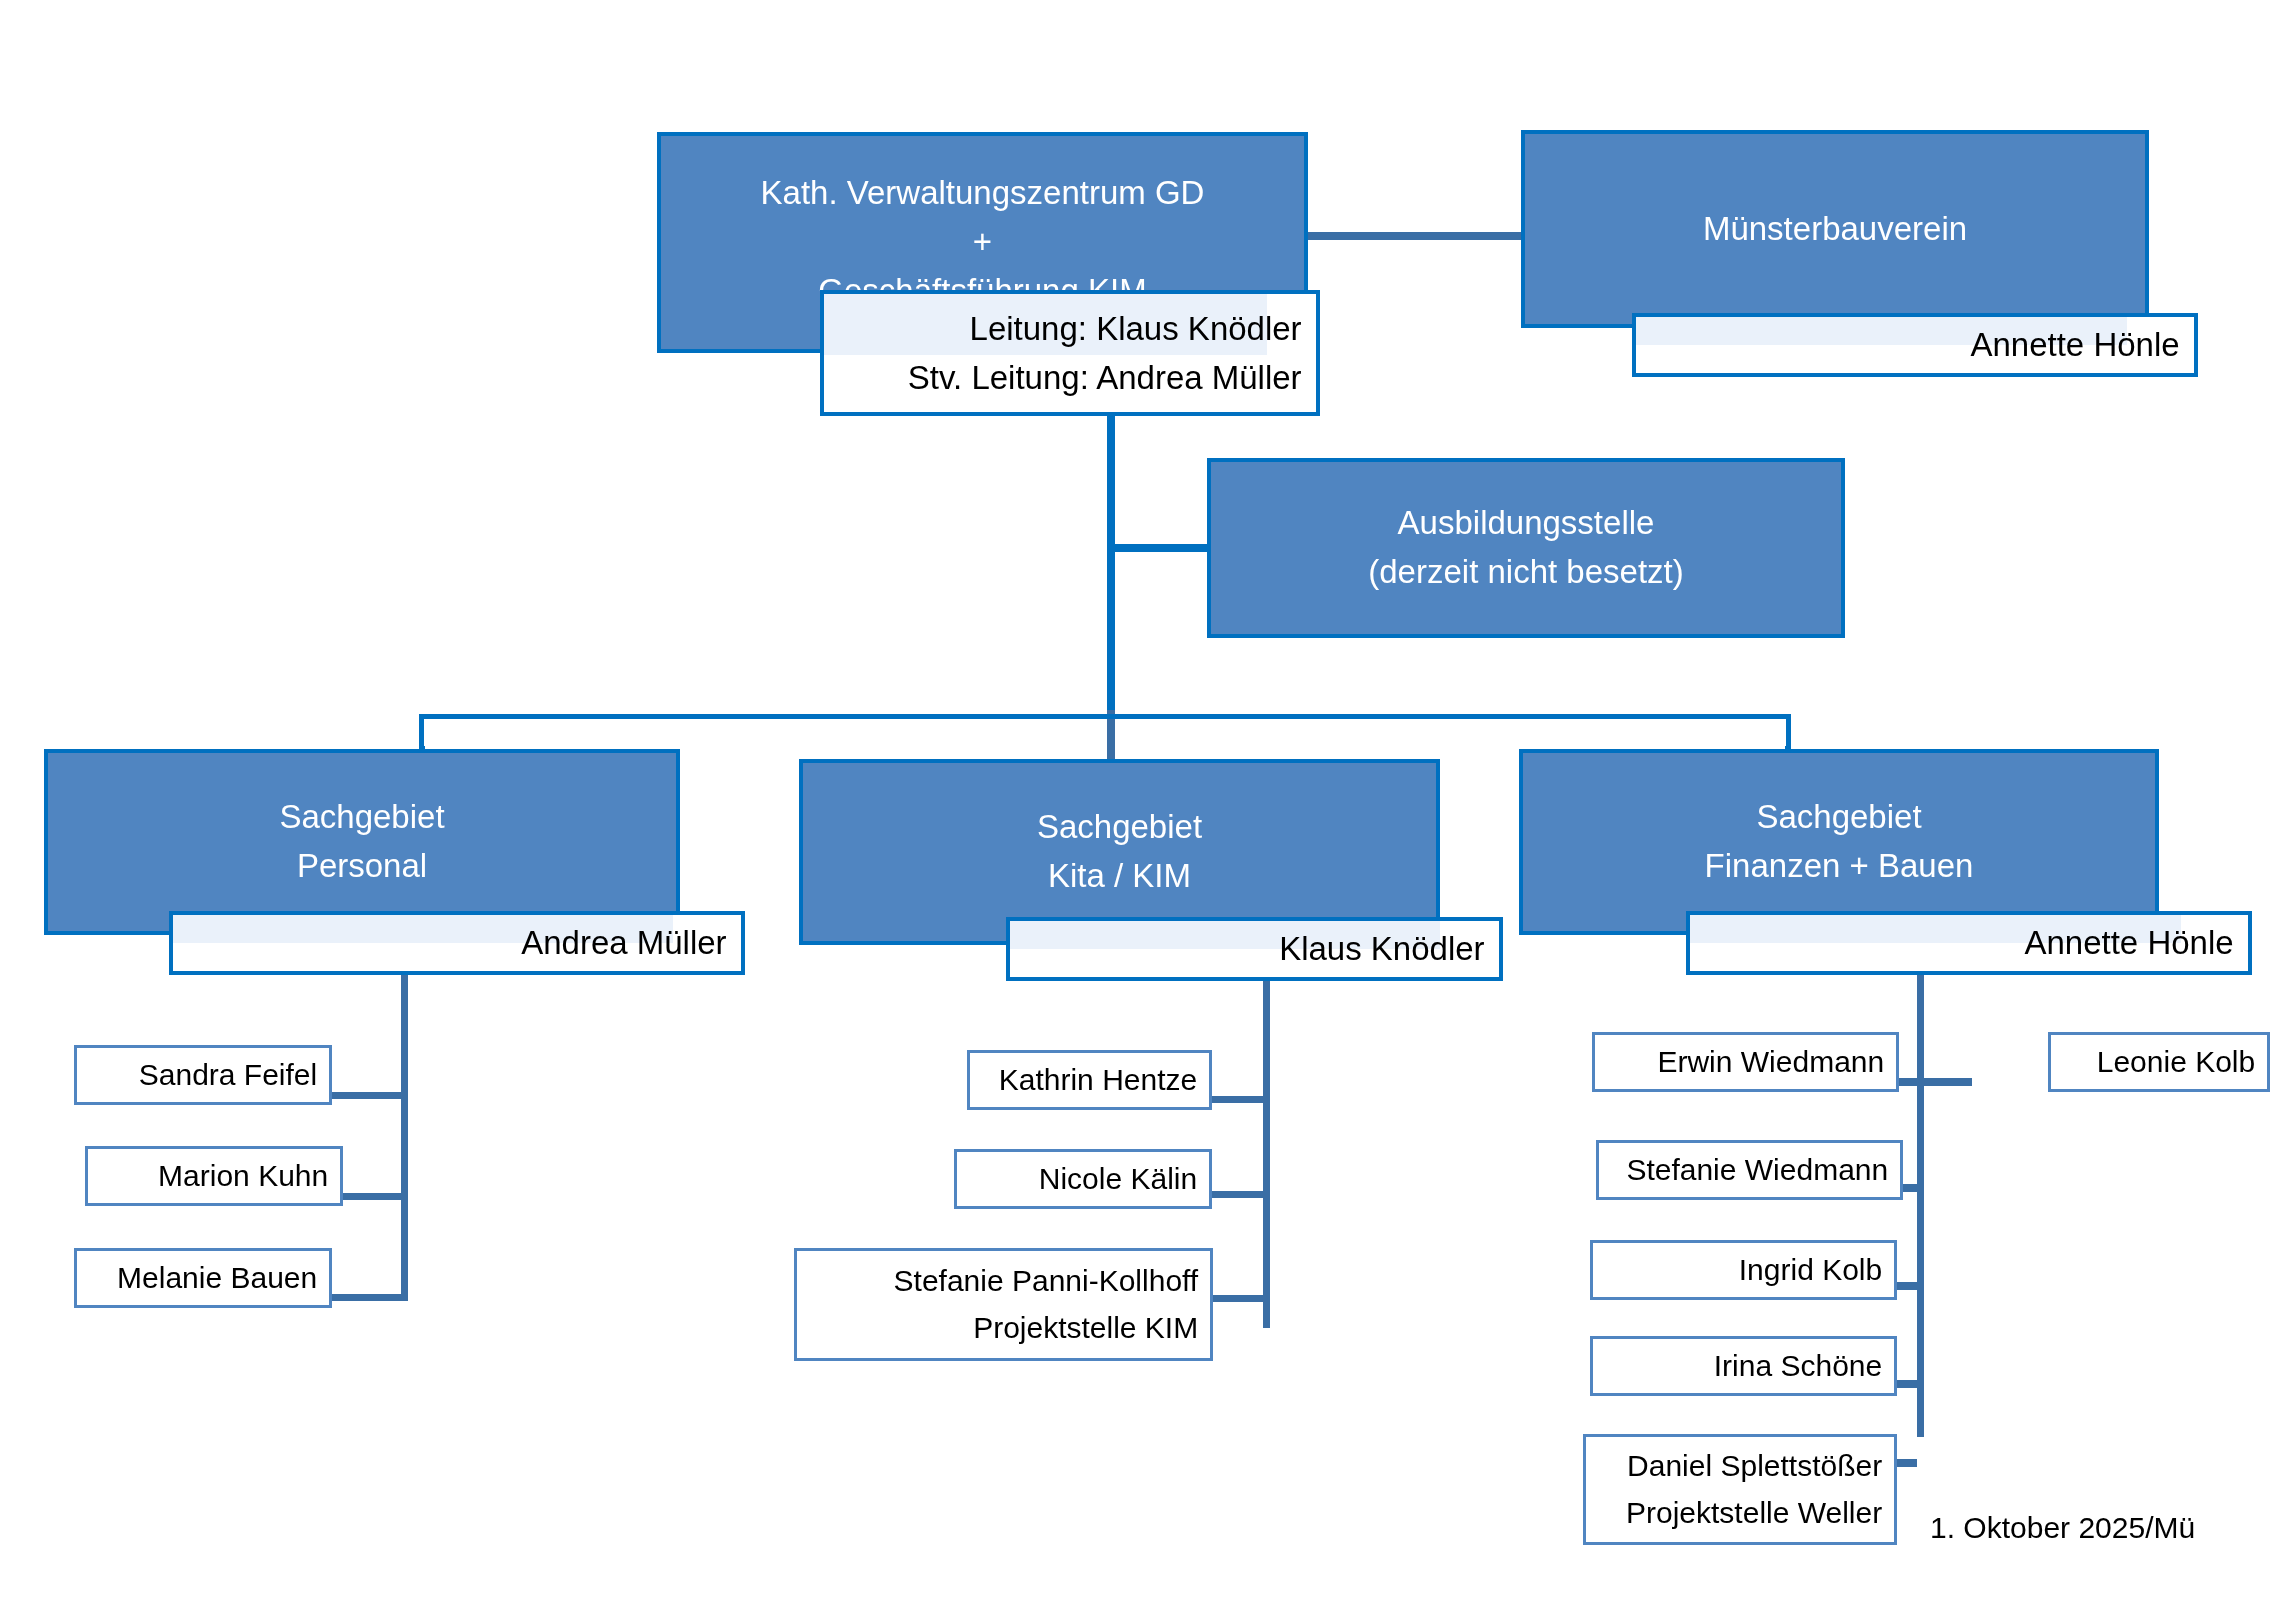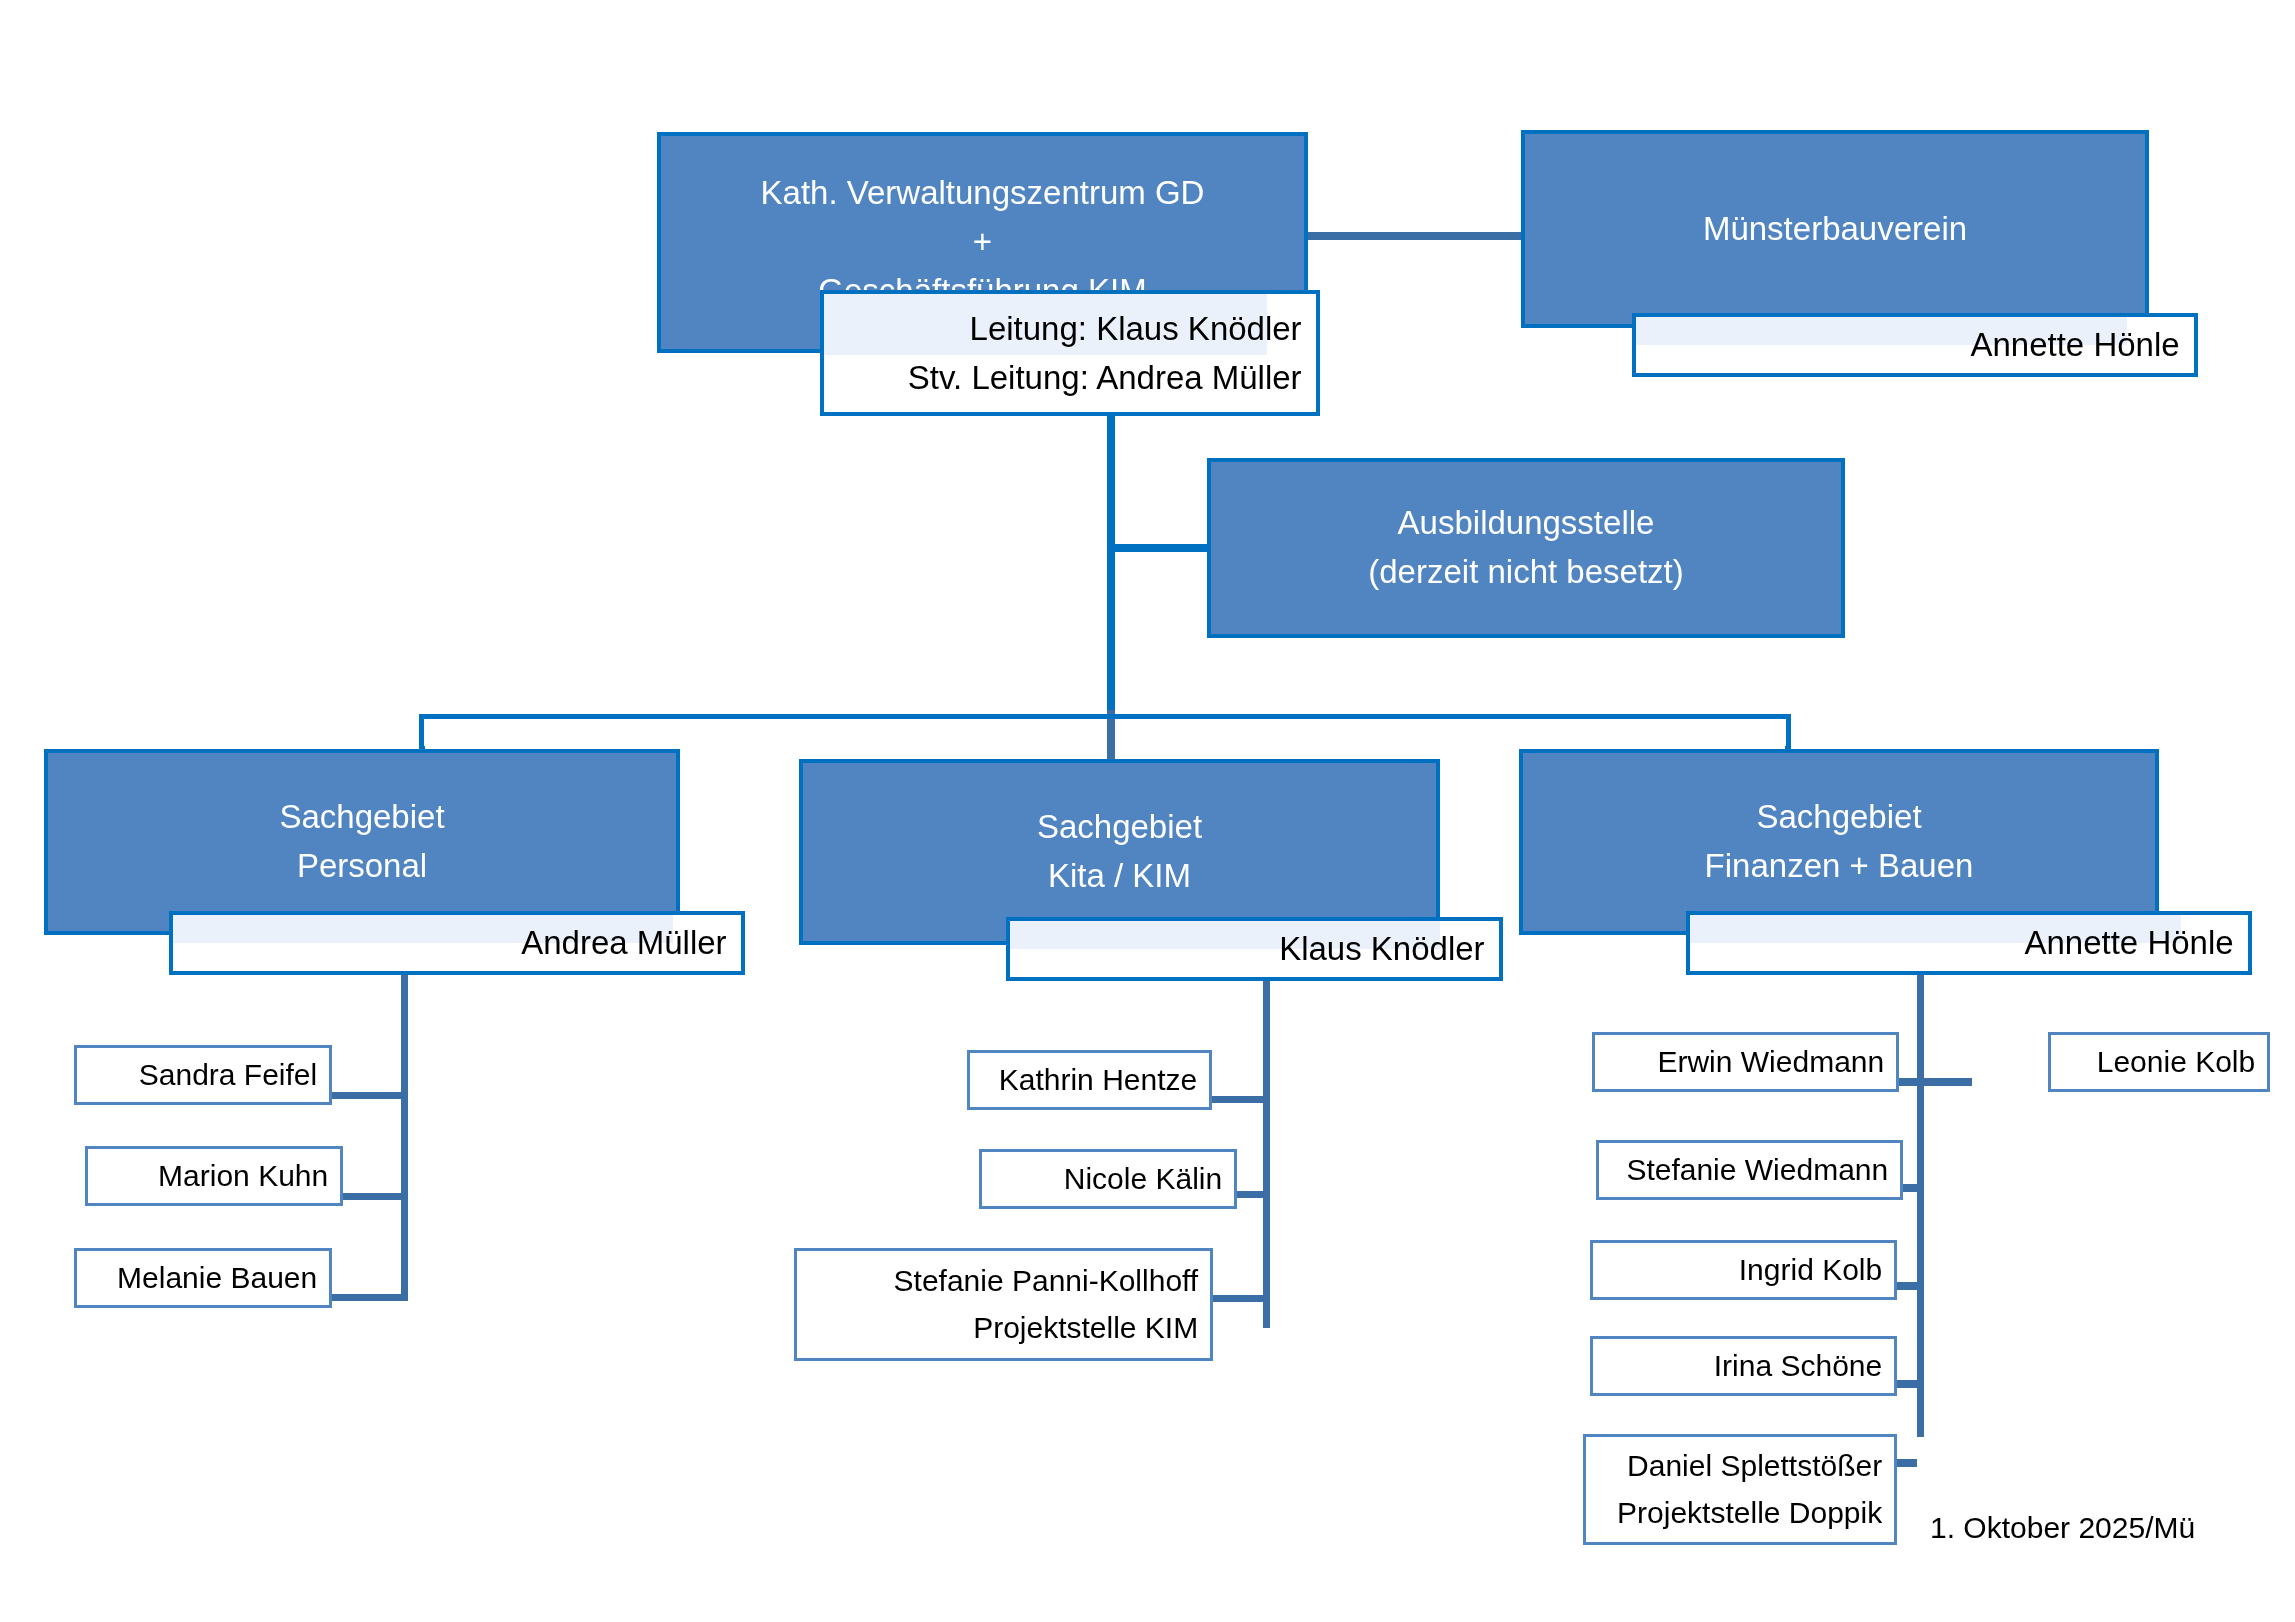"Nicole Kälin" div.box { margin-left: 25px -> none }
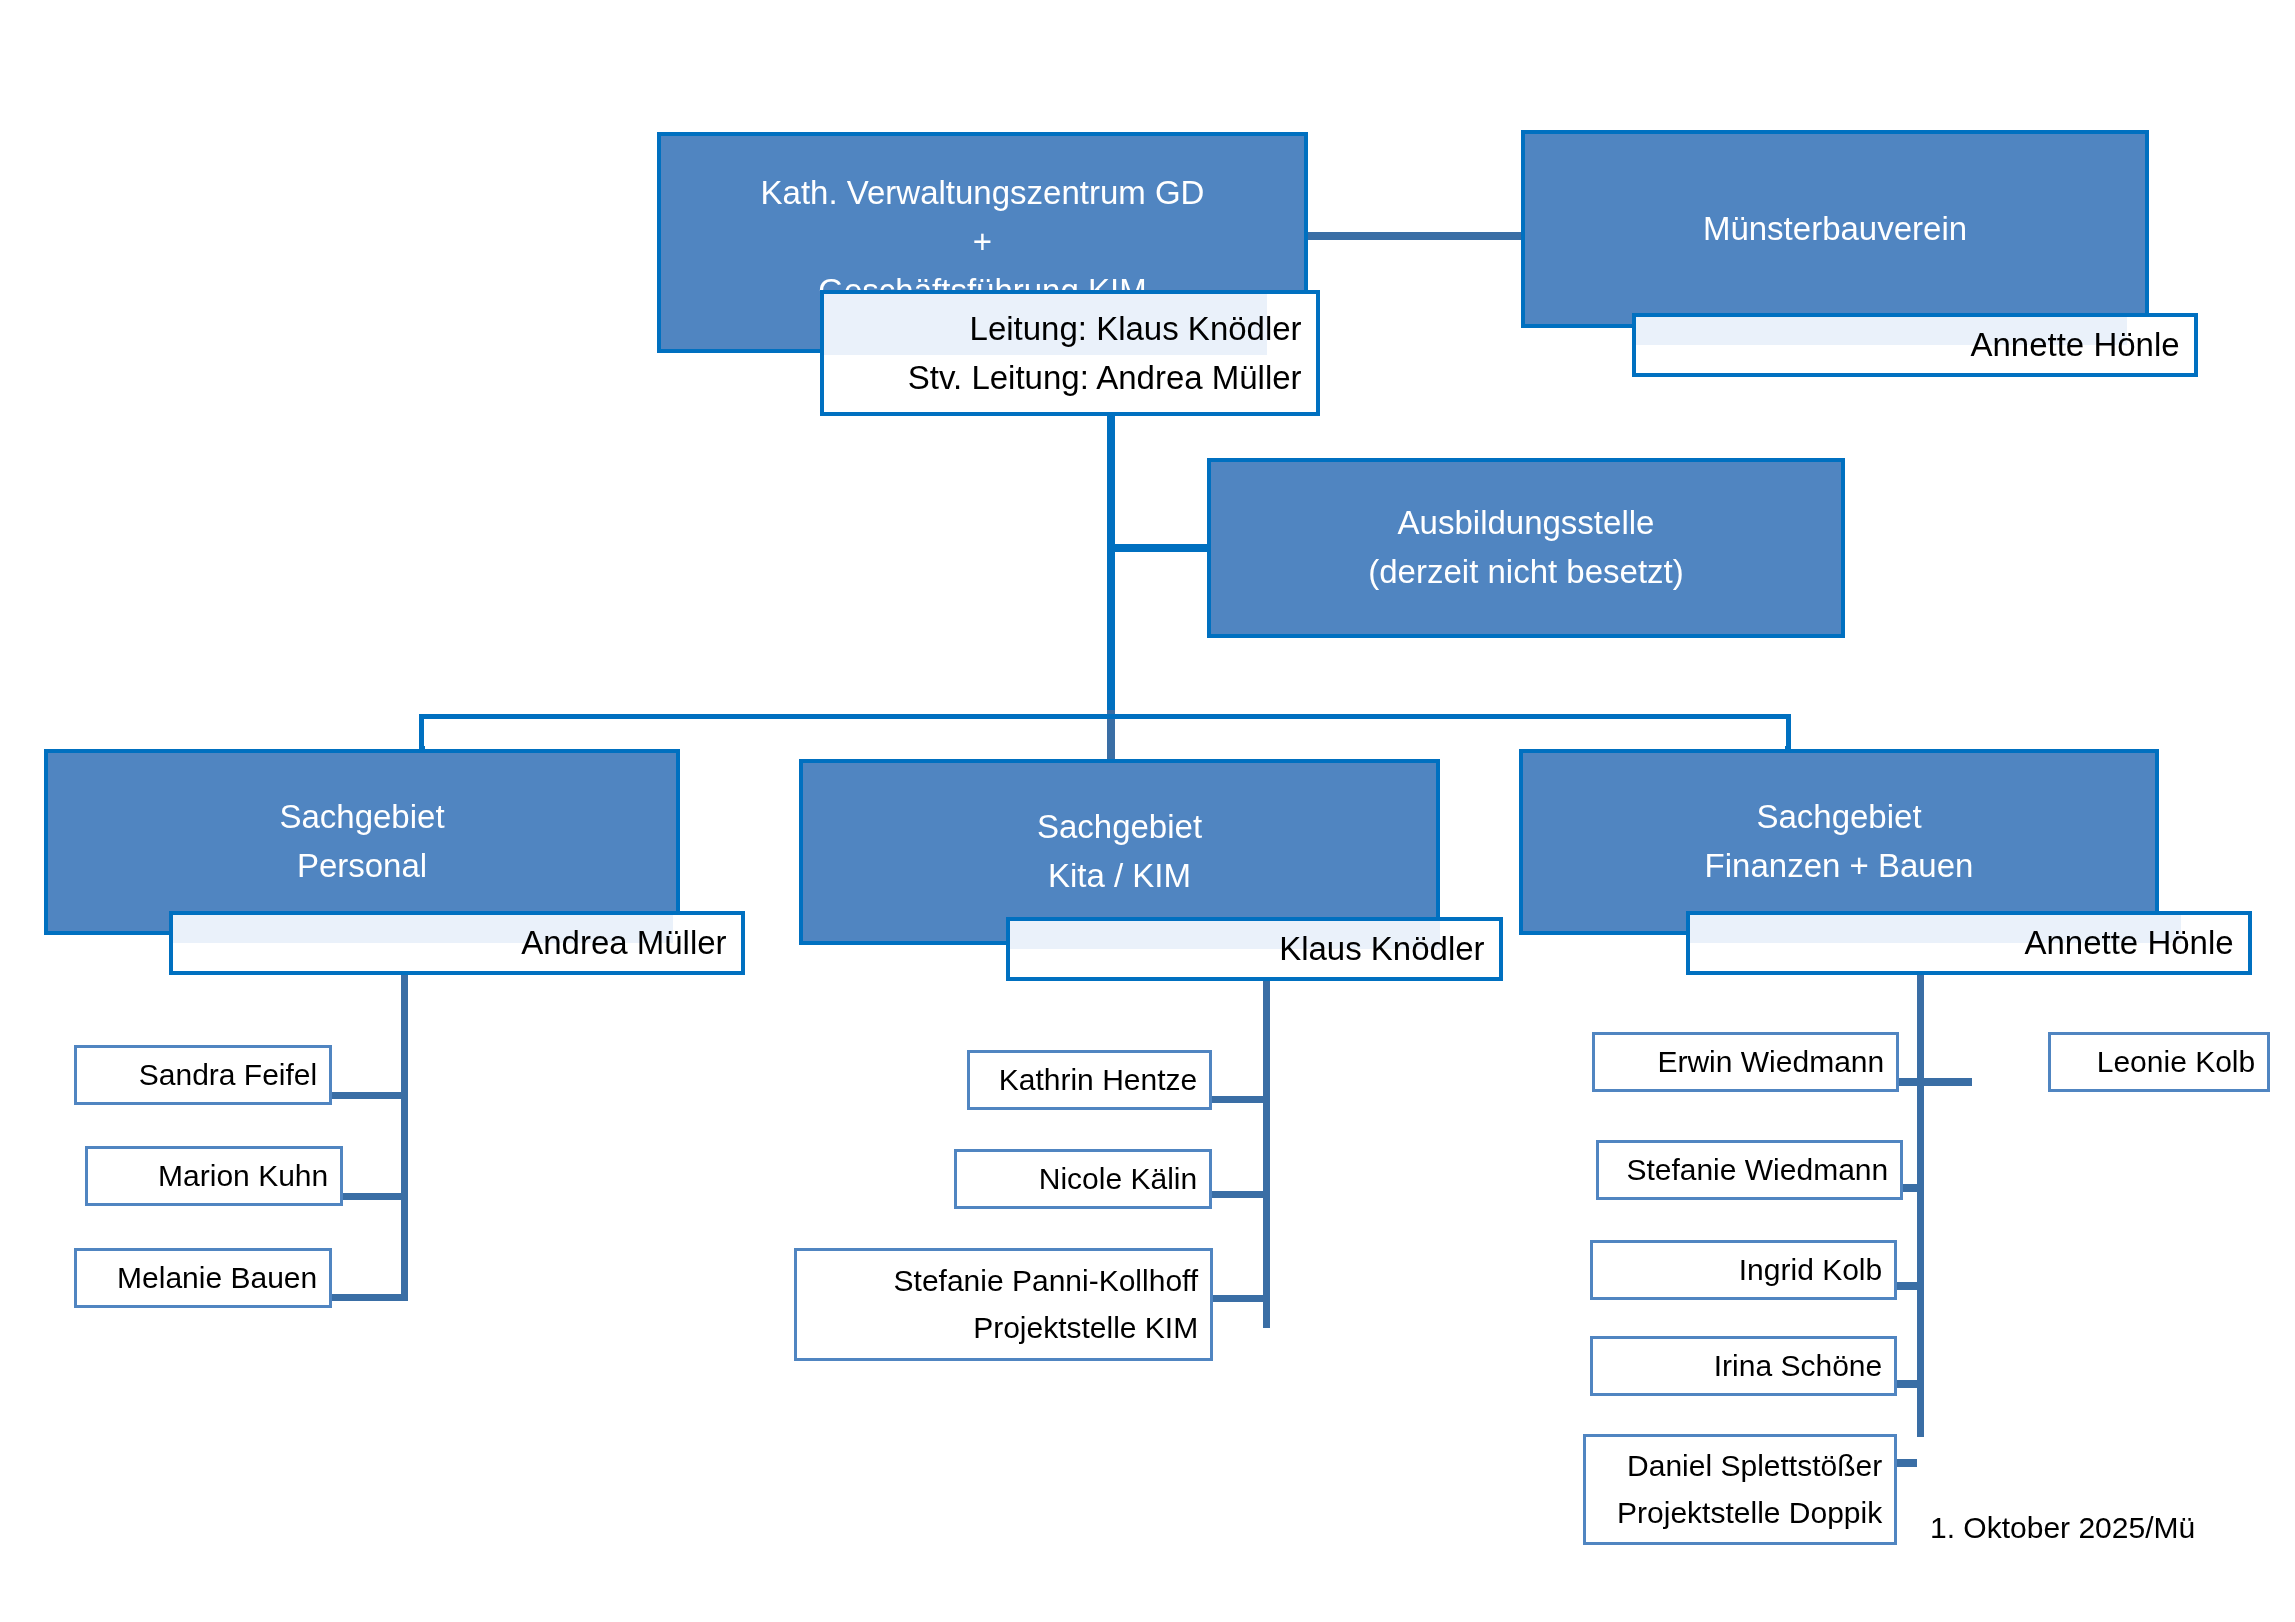"Projektstelle Doppik" span.txt { text: Doppik -> Weller }
